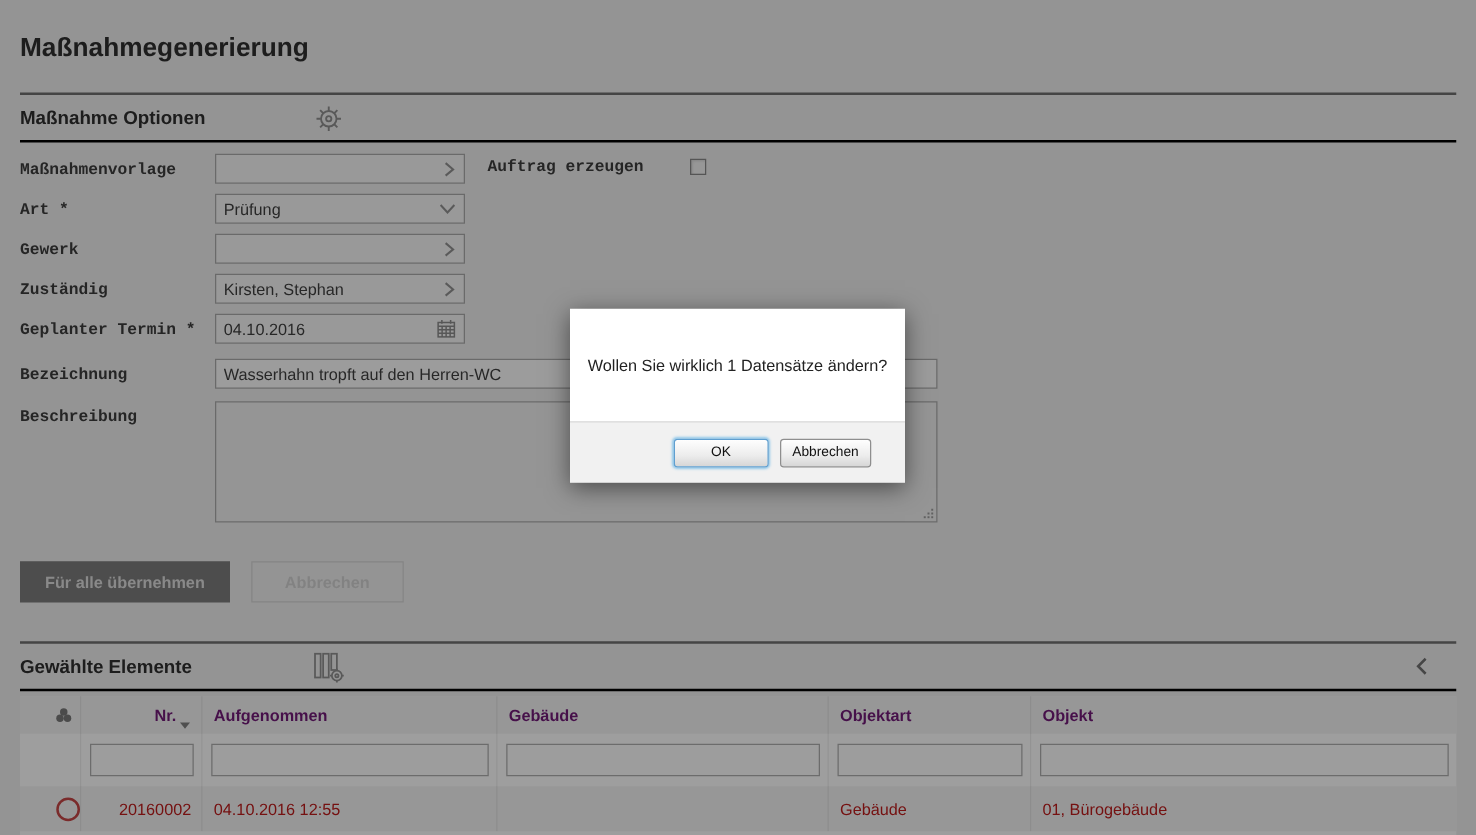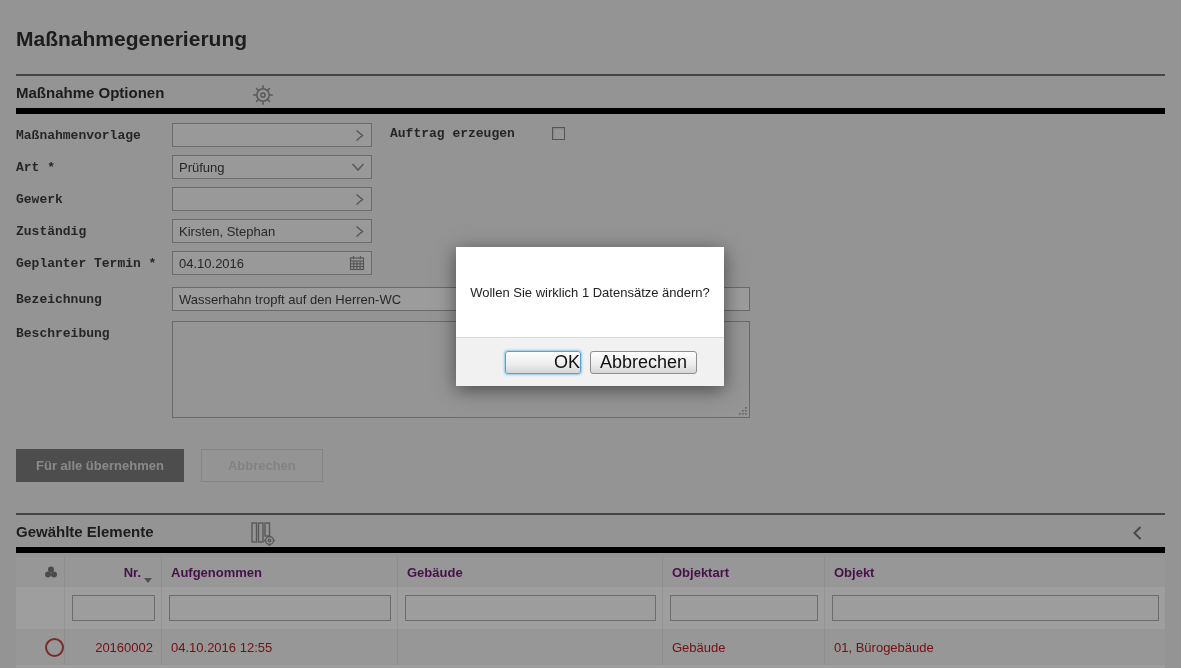"Maßnahme Optionen" .section-header { border-bottom: 6px solid #000000 -> 2px solid #000000 }
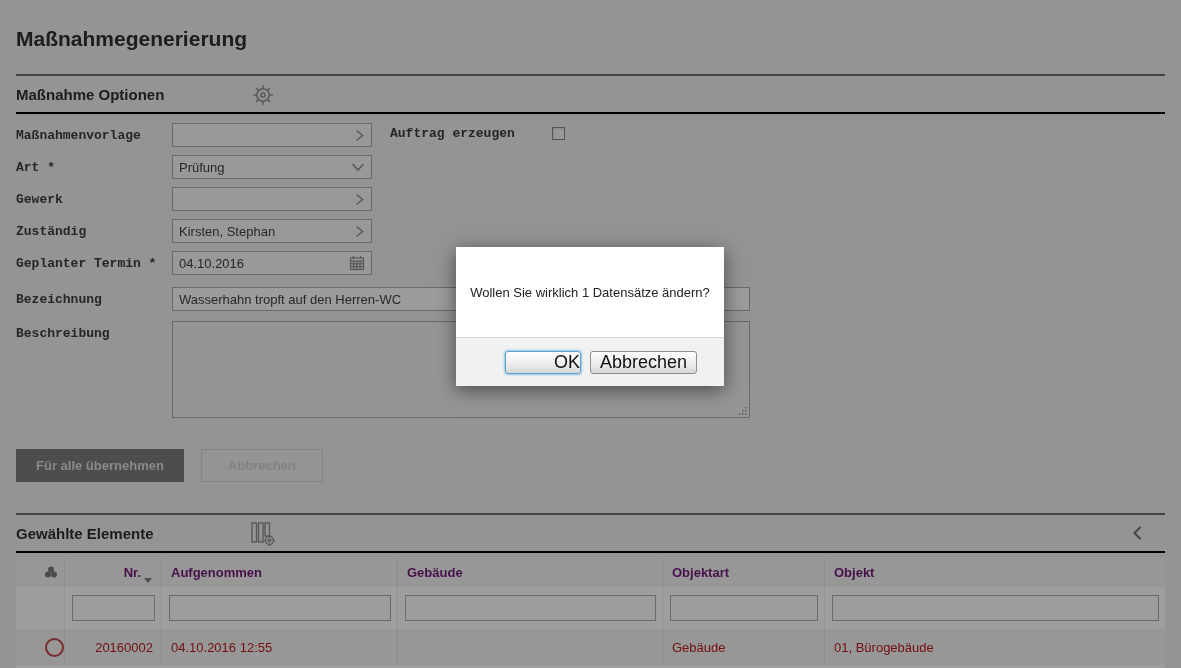"OK" .dlg-btn { font-size: 18px -> 11px; text-align: right -> none }
